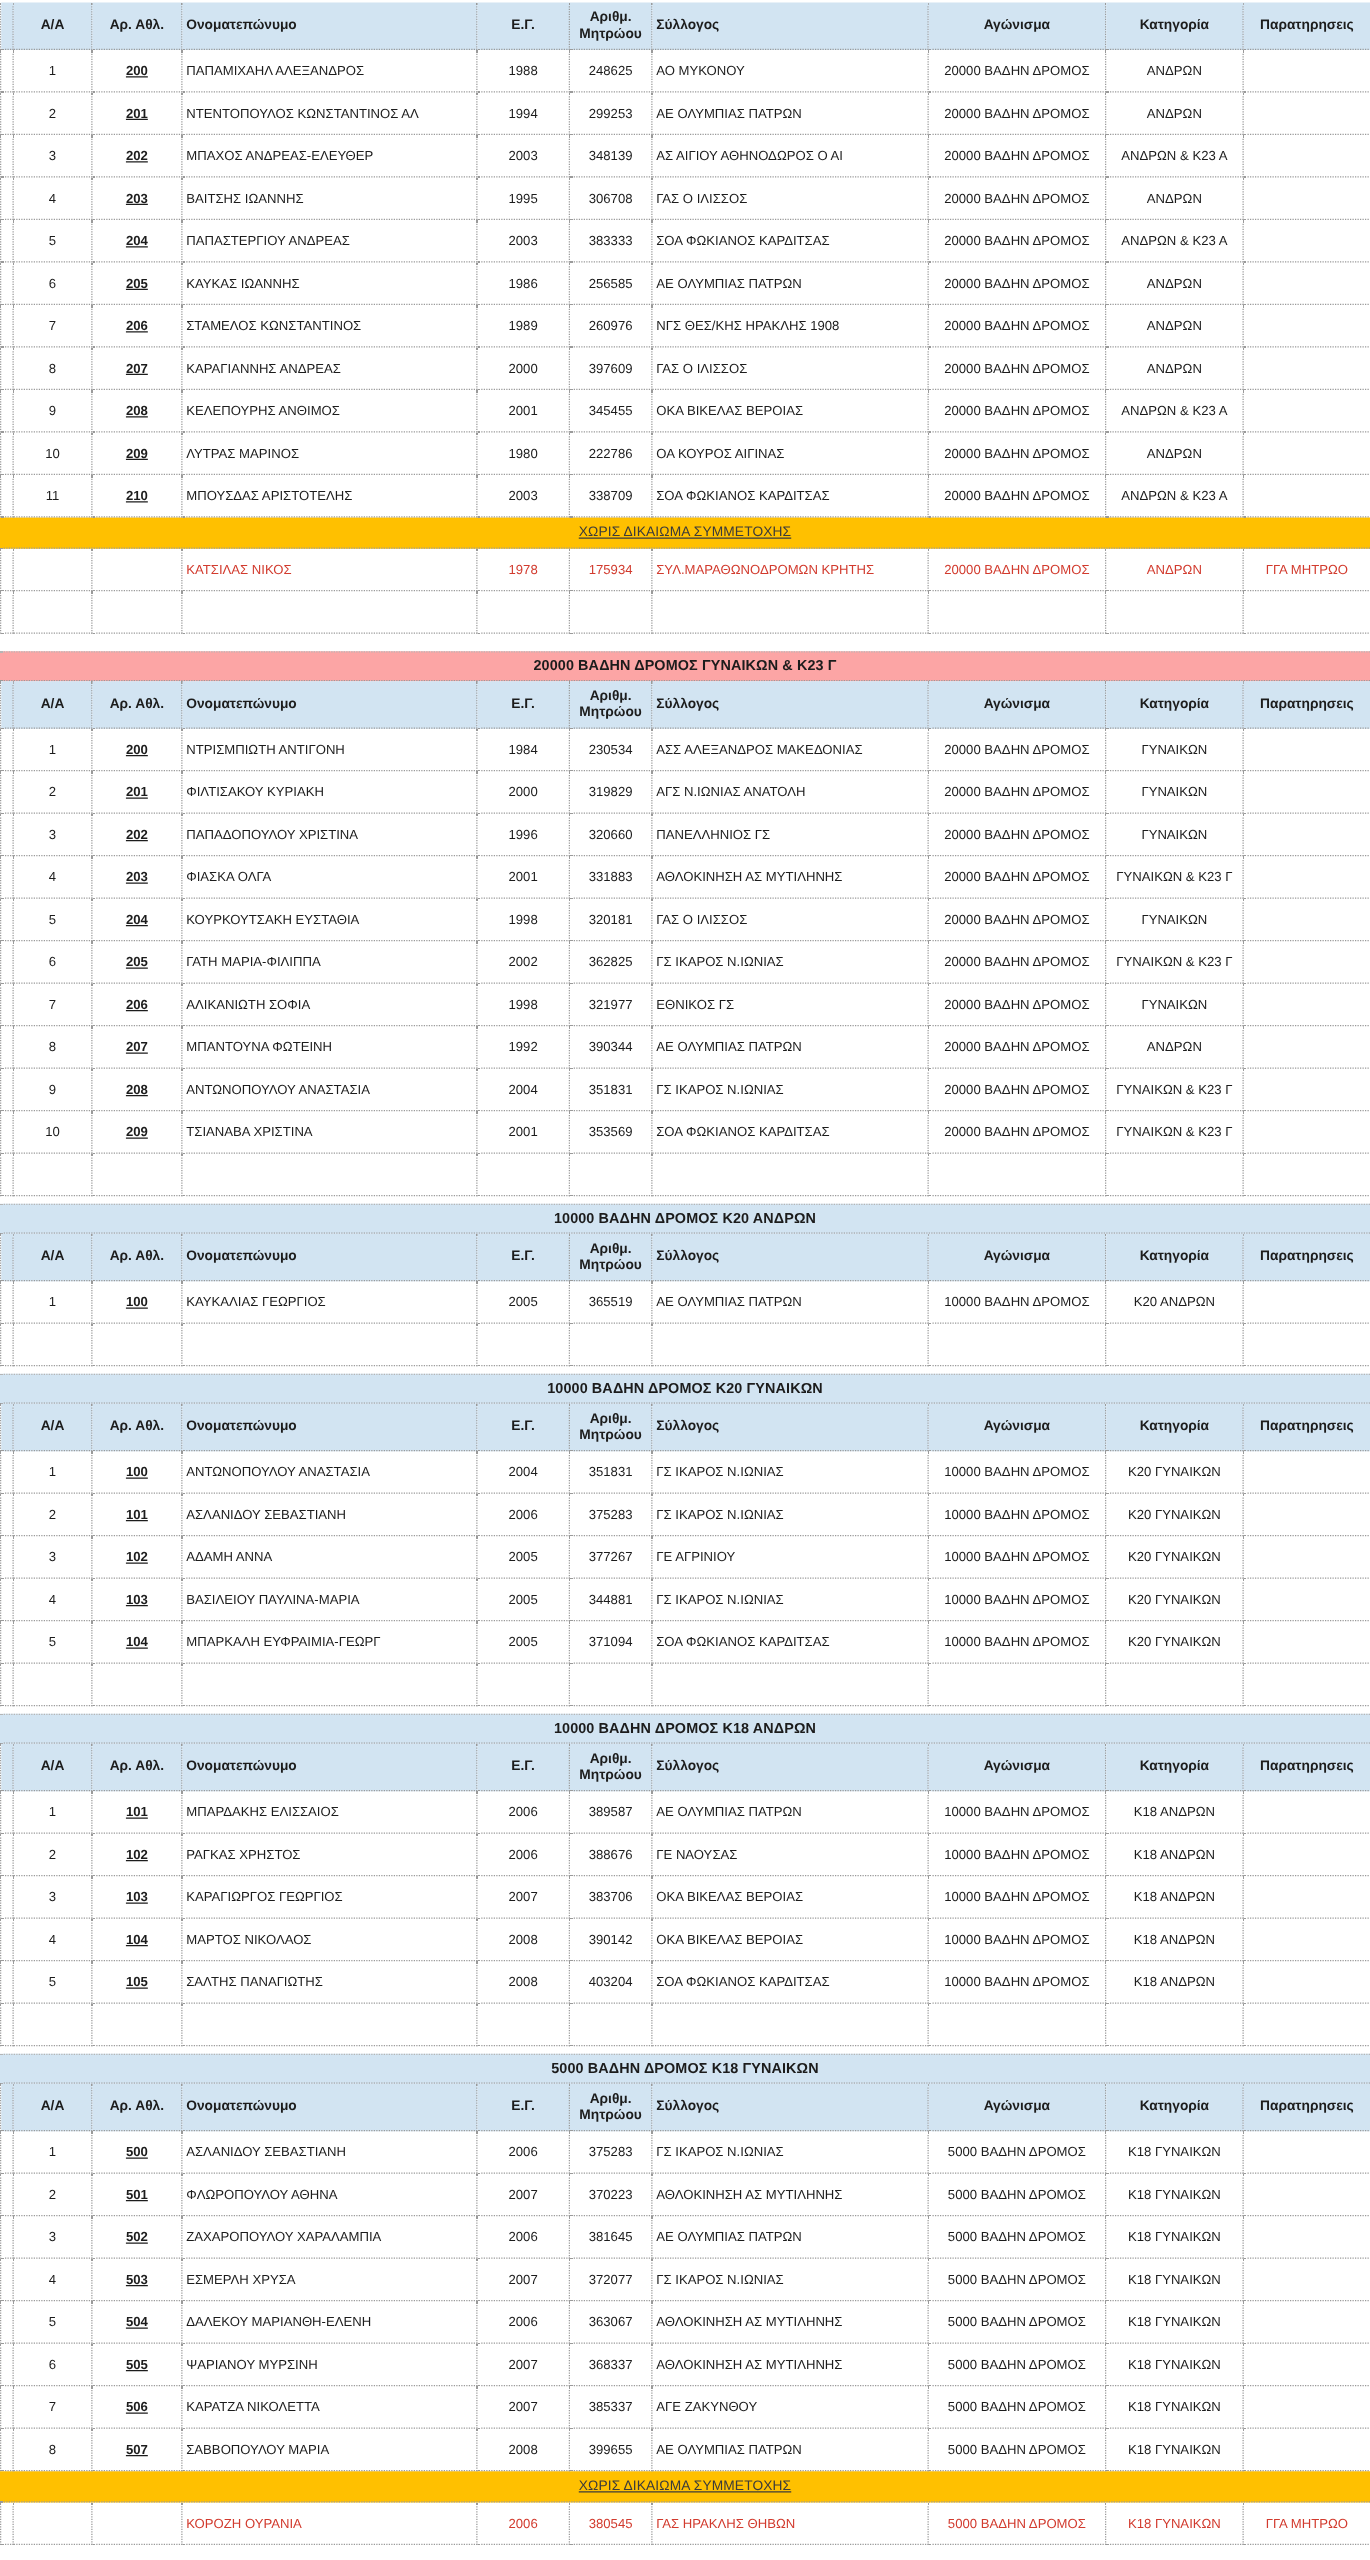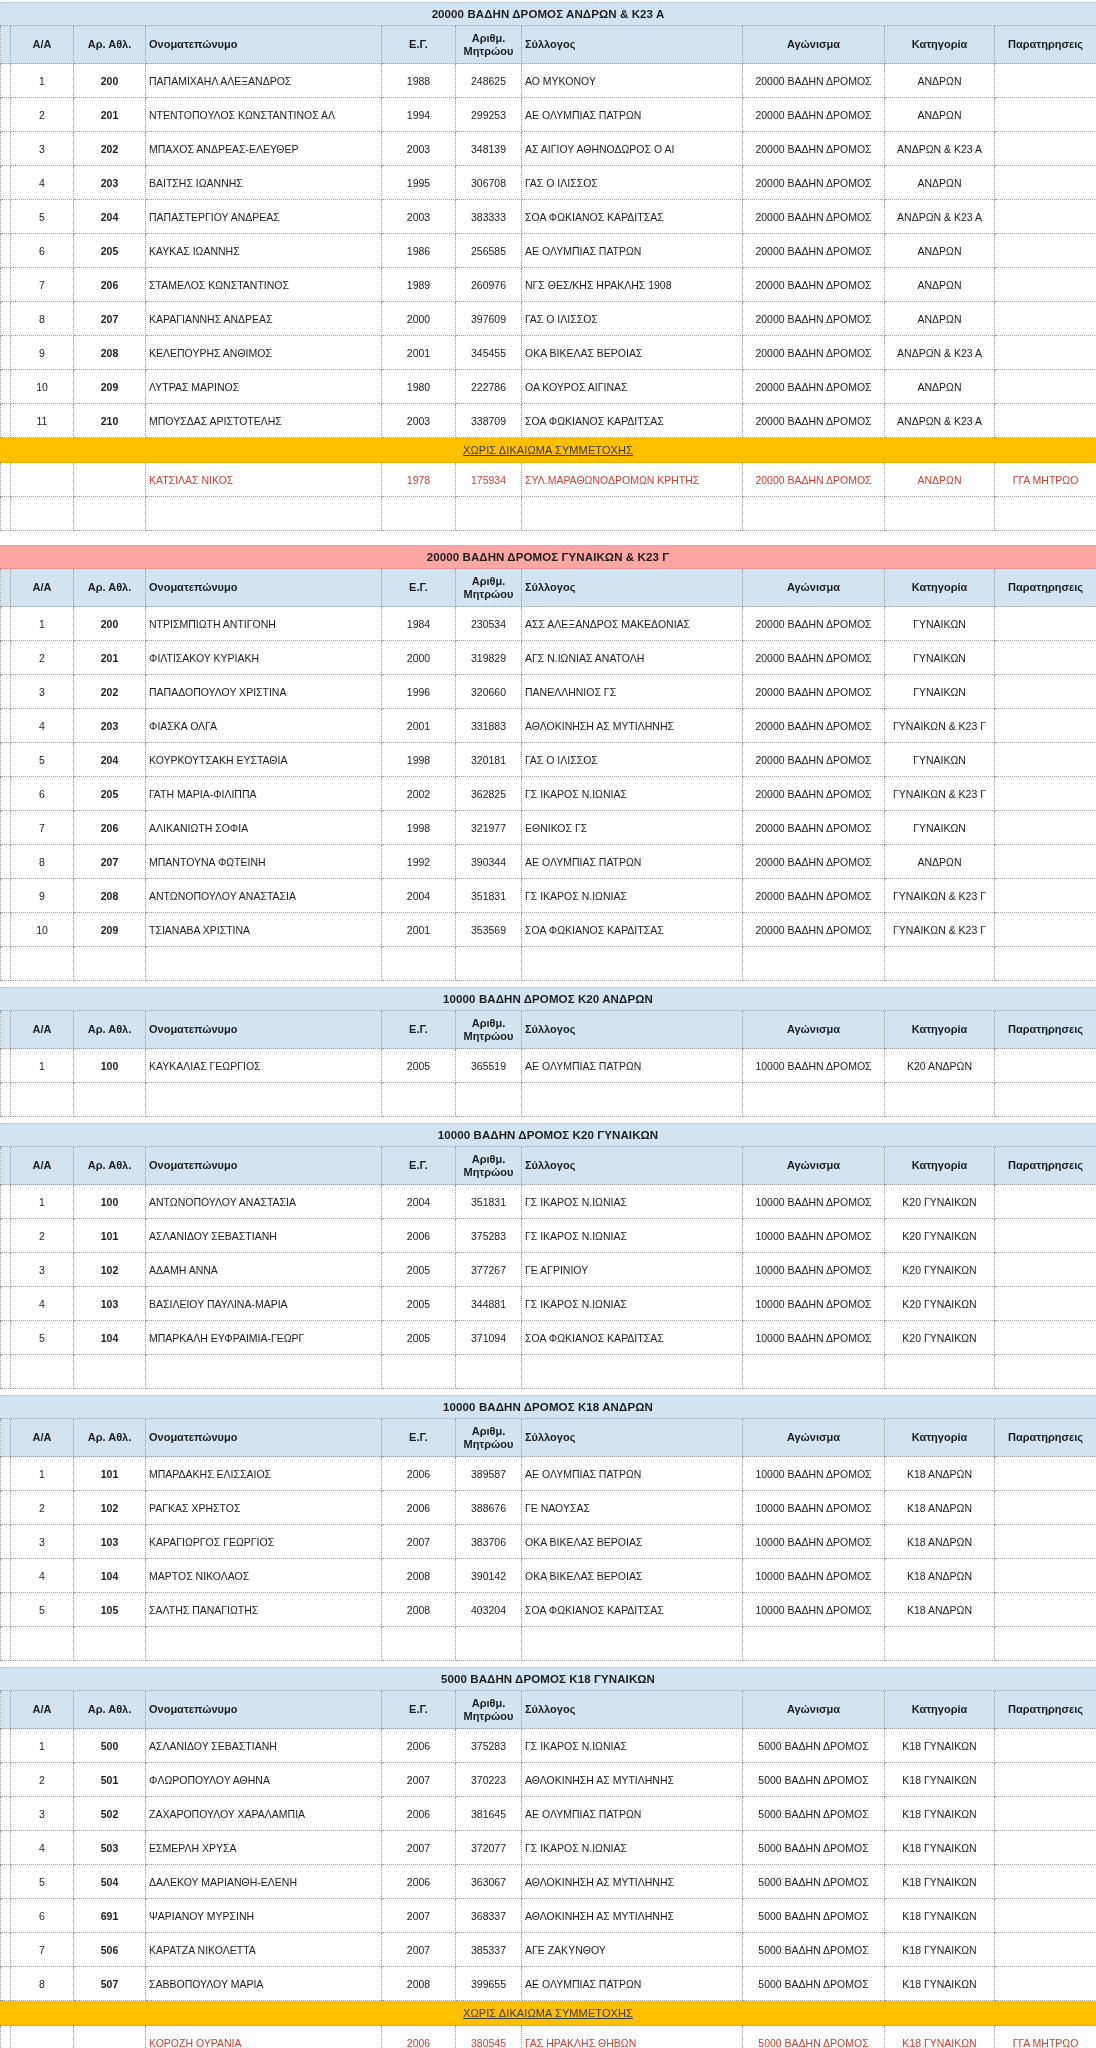"20000 ΒΑΔΗΝ ΔΡΟΜΟΣ ΑΝΔΡΩΝ &" div.band { html: <div>20000 ΒΑΔΗΝ ΔΡΟΜΟΣ ΑΝΔΡΩΝ &amp; Κ23 Α</div> -> none }
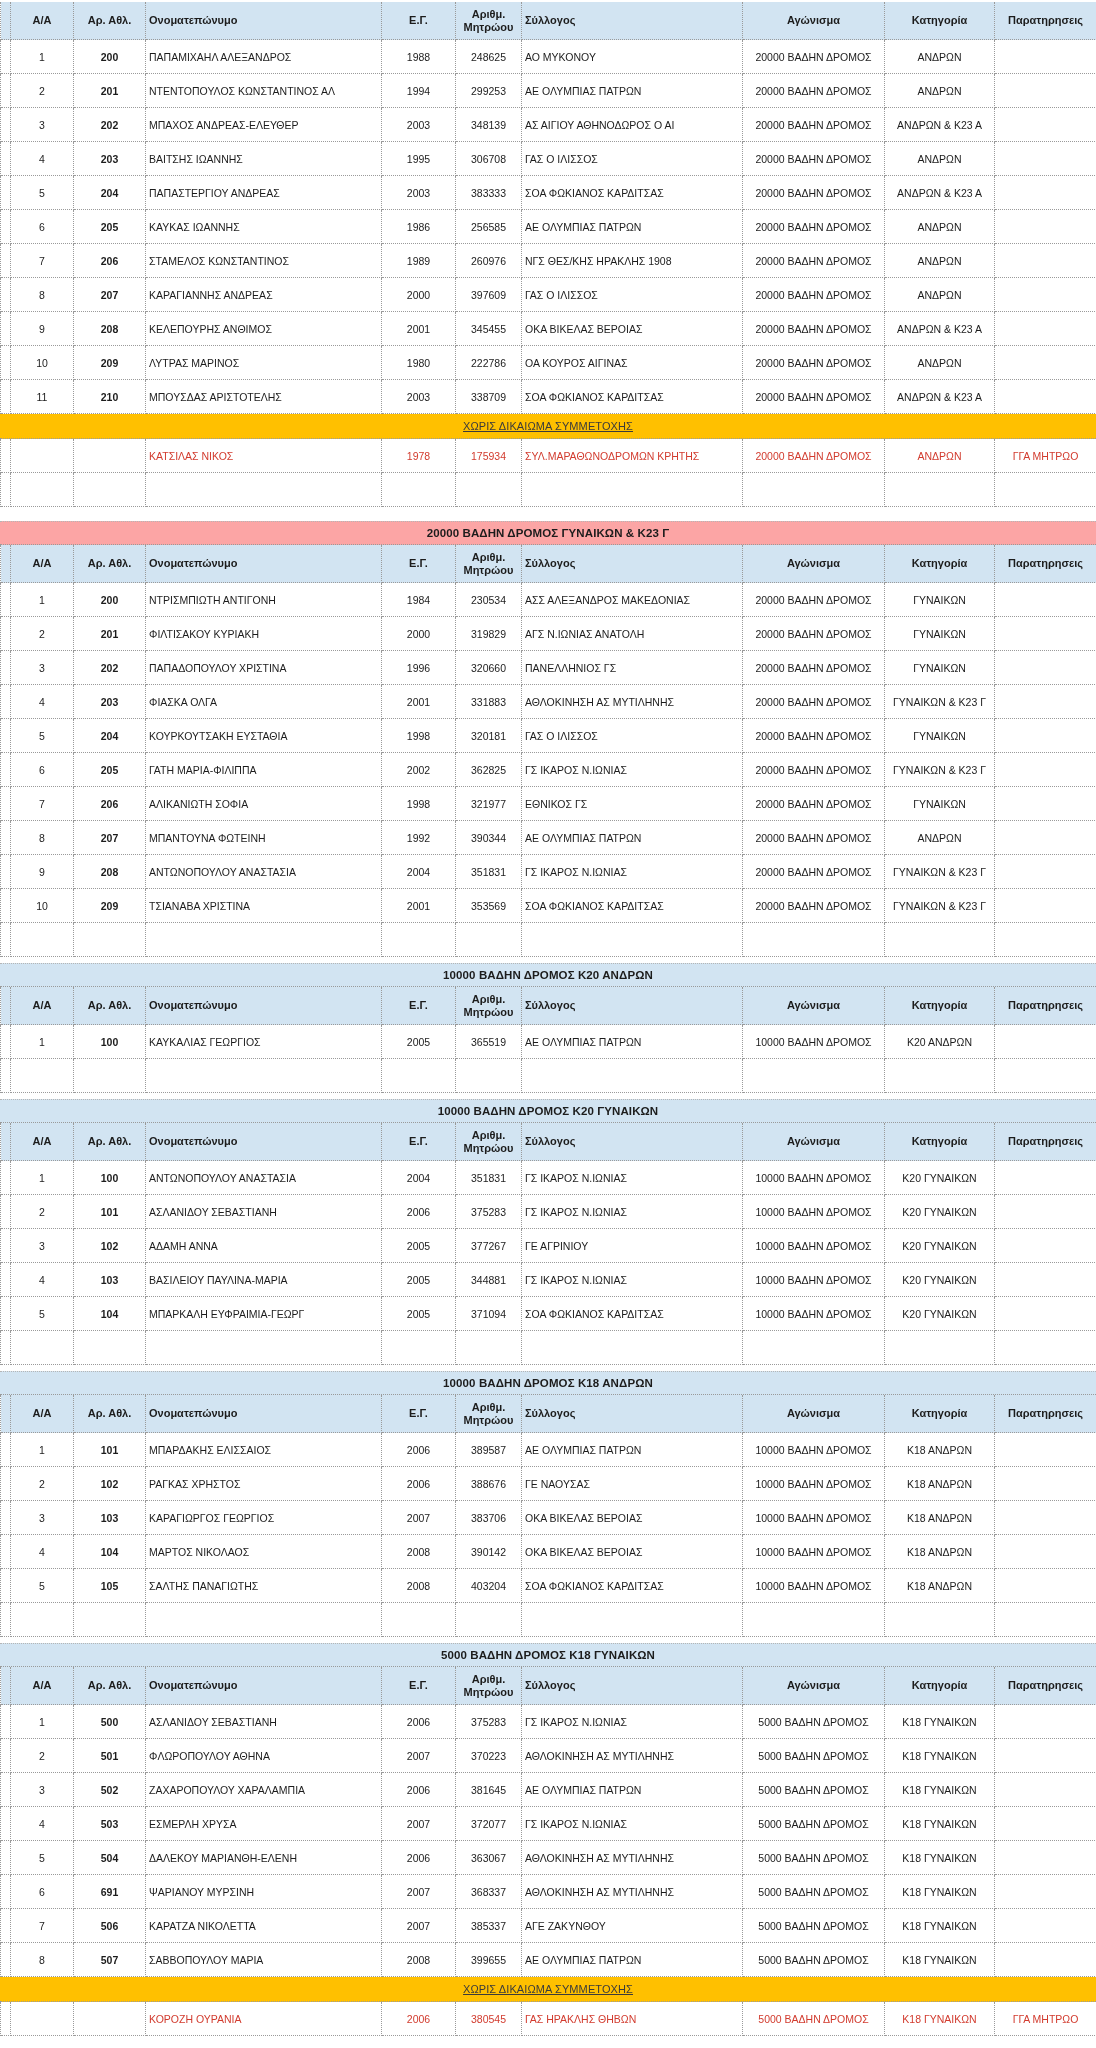"200" .cell.bold { text-decoration: none -> underline }
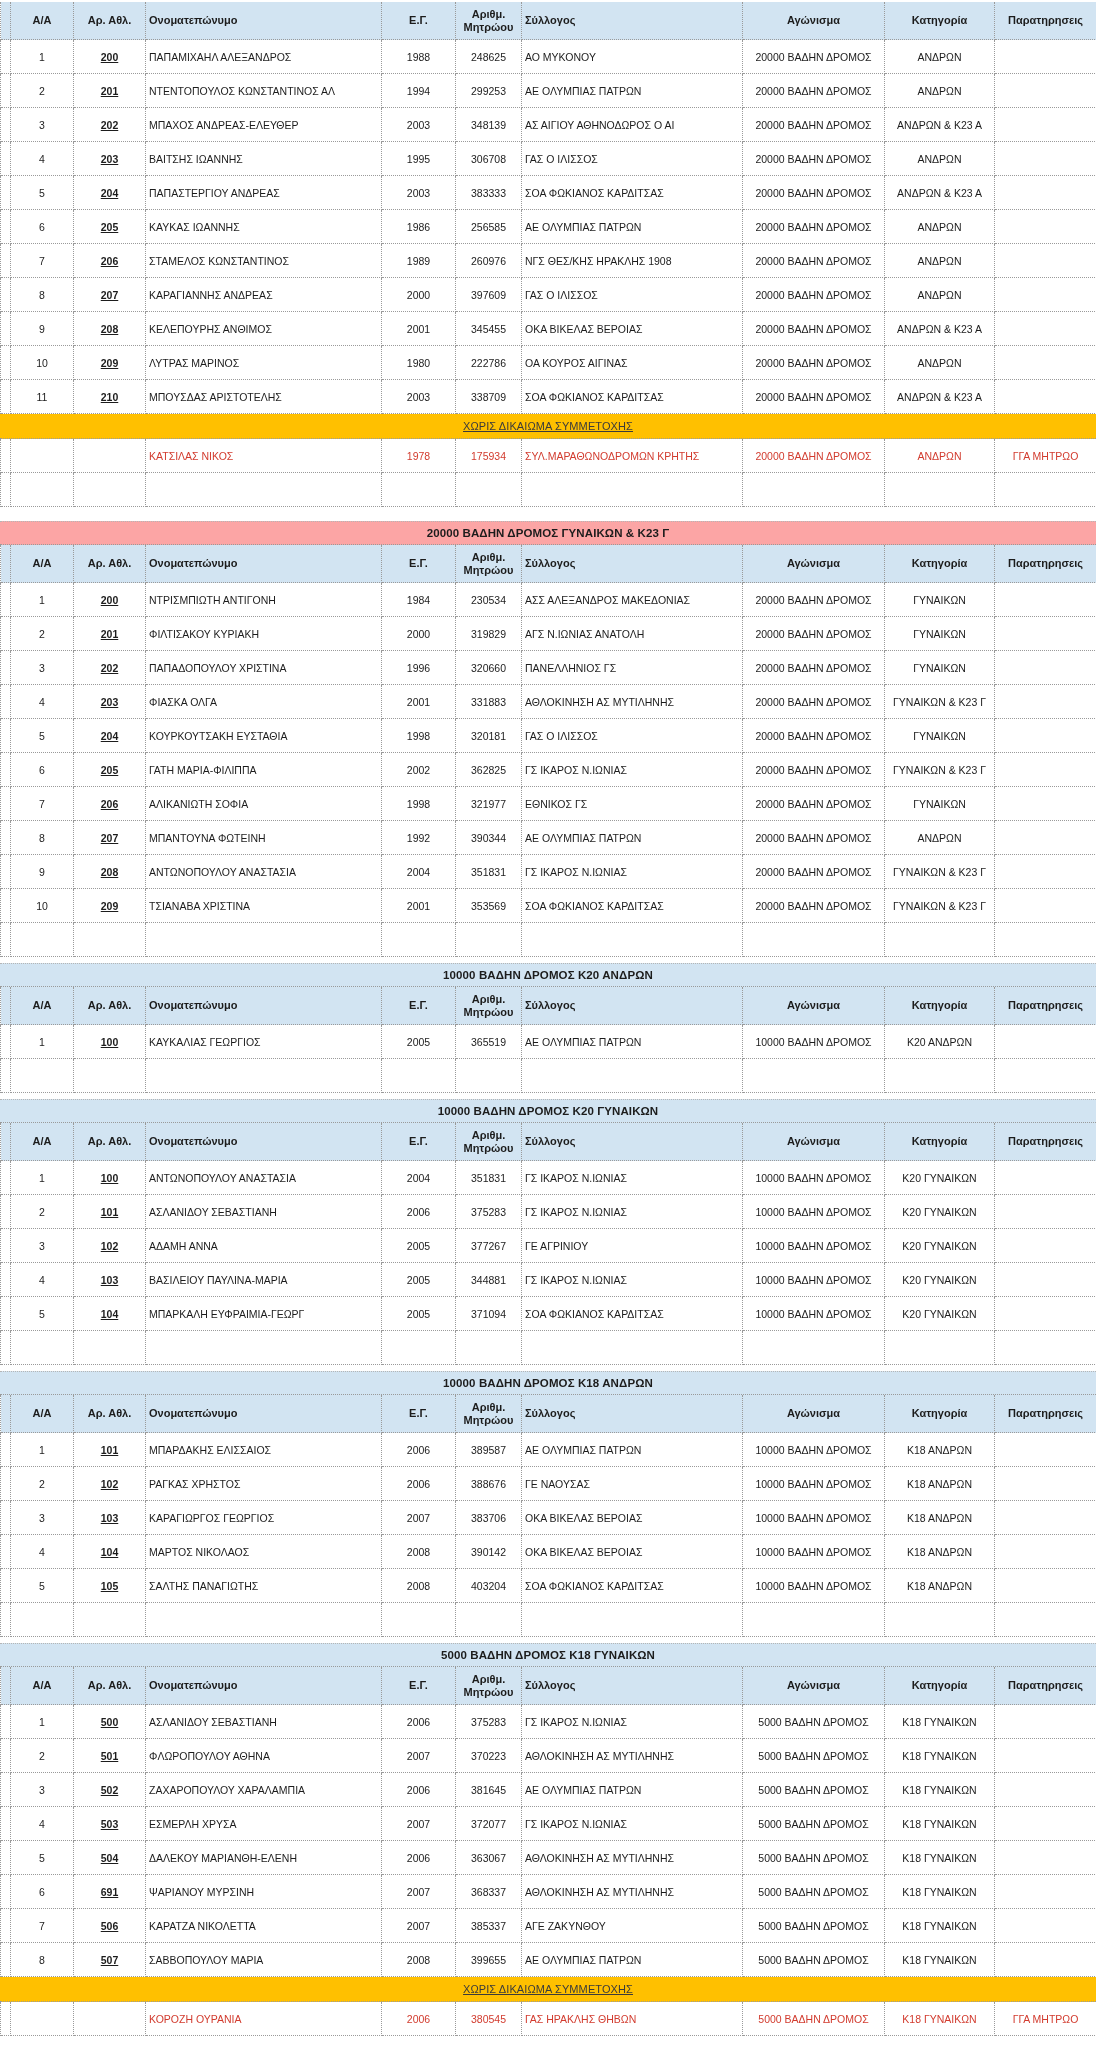"691" div.cell { text: 691 -> 505 }
